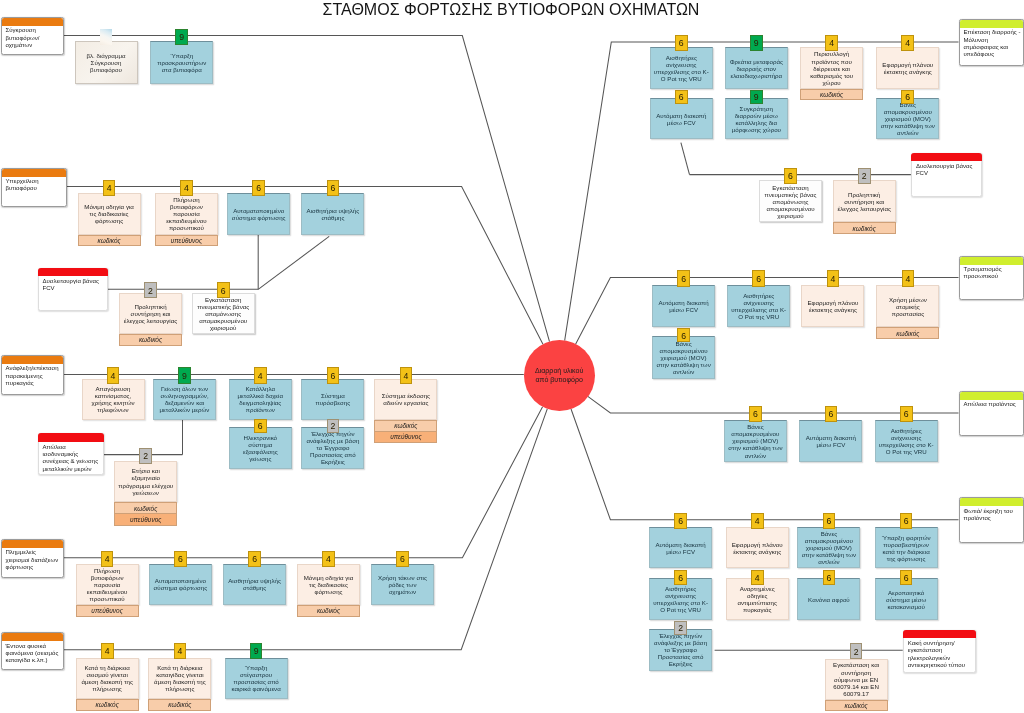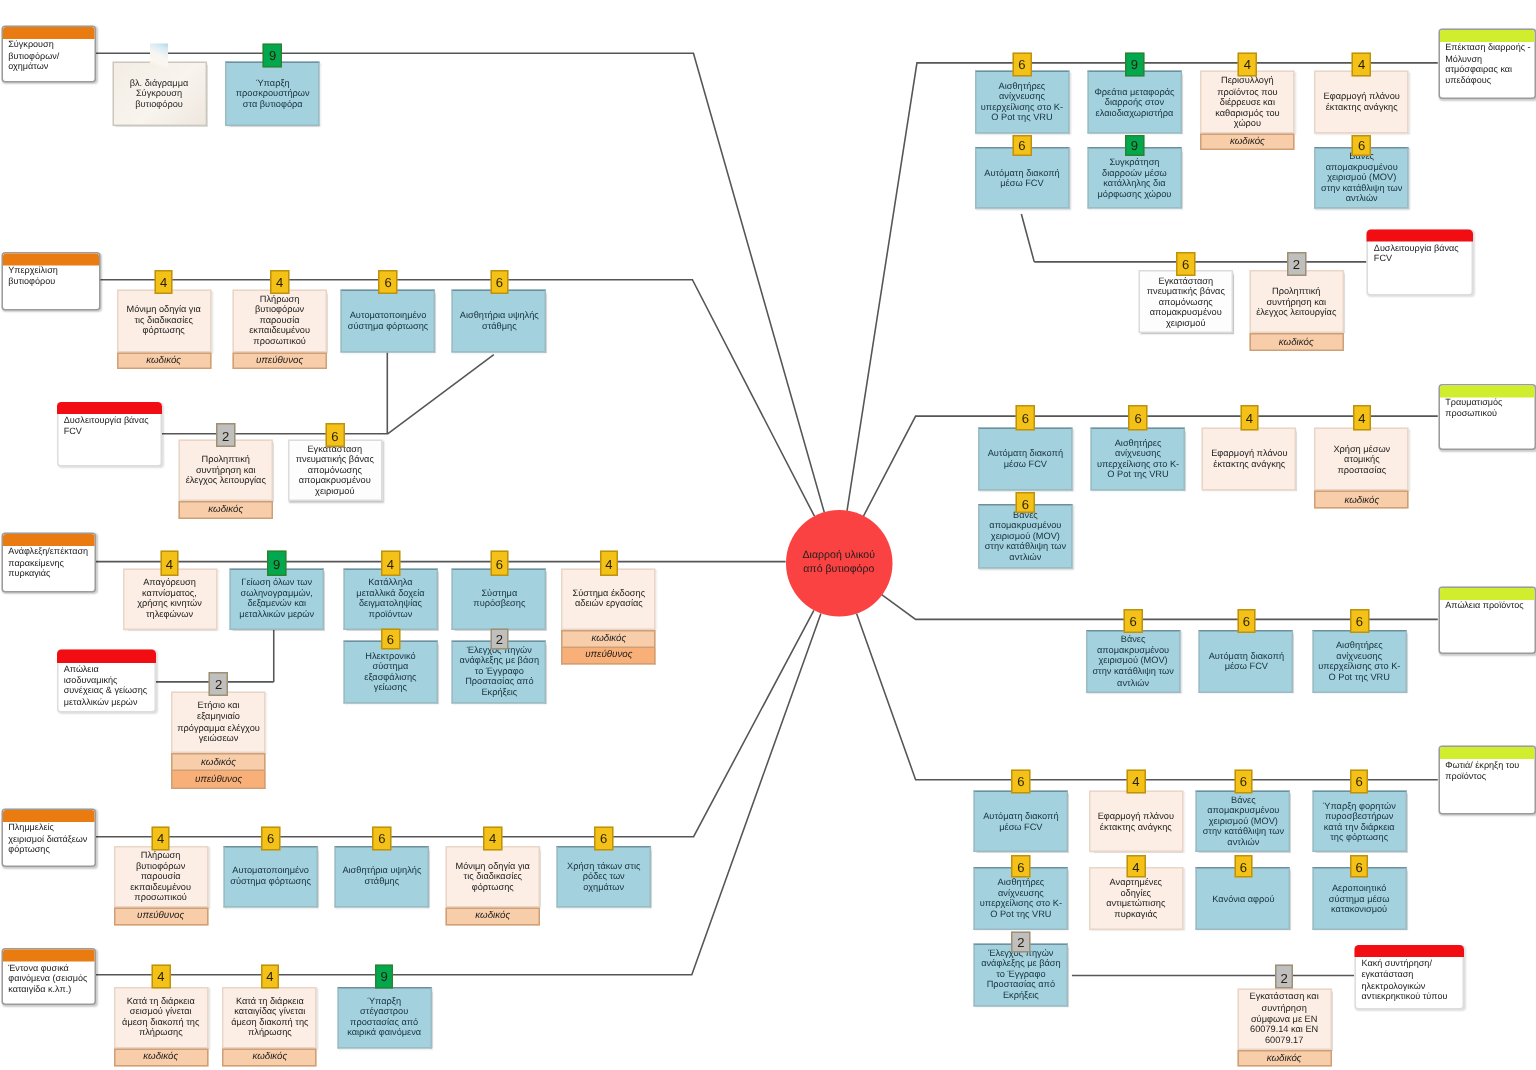"ΣΤΑΘΜΟΣ ΦΟΡΤΩΣΗΣ ΒΥΤΙΟΦΟΡΩΝ ΟΧΗΜΑΤΩΝ" div.title { html: none -> <div>ΣΤΑΘΜΟΣ ΦΟΡΤΩΣΗΣ ΒΥΤΙΟΦΟΡΩΝ ΟΧΗΜΑΤΩΝ</div> }
